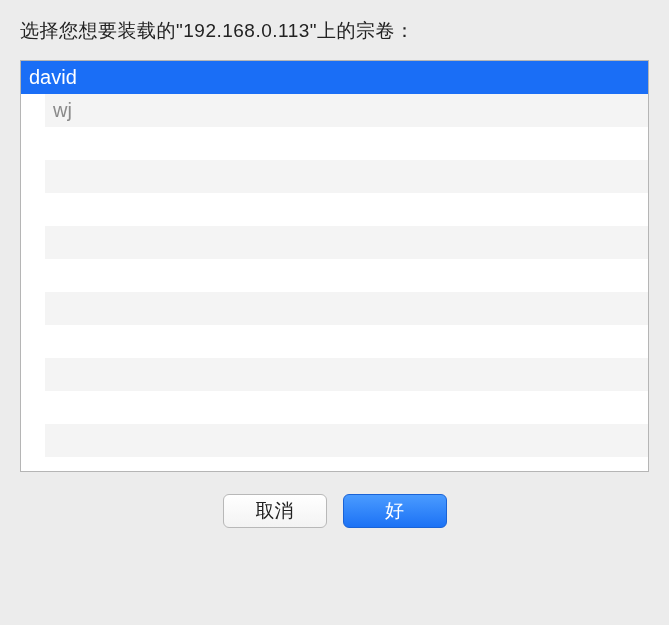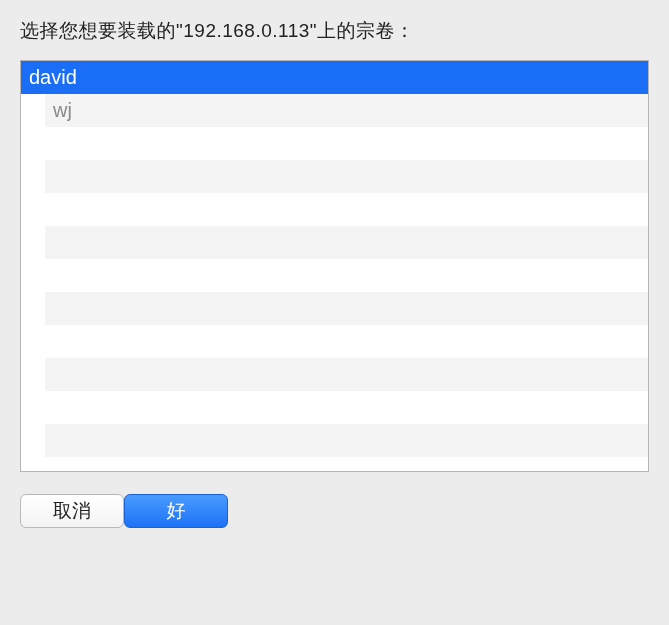"取消" .button-row { gap: none -> 16px; justify-content: flex-start -> center }
